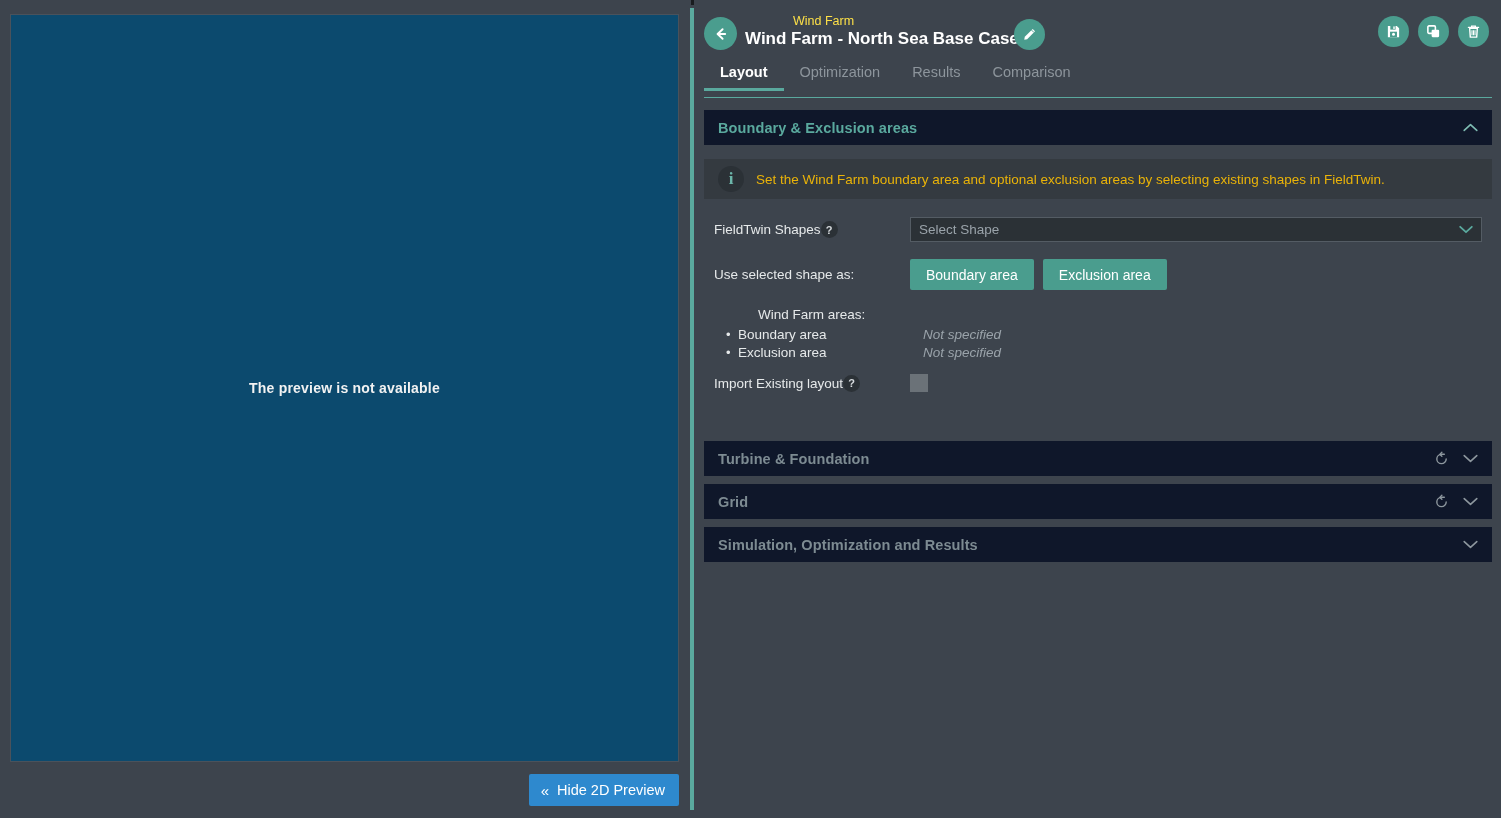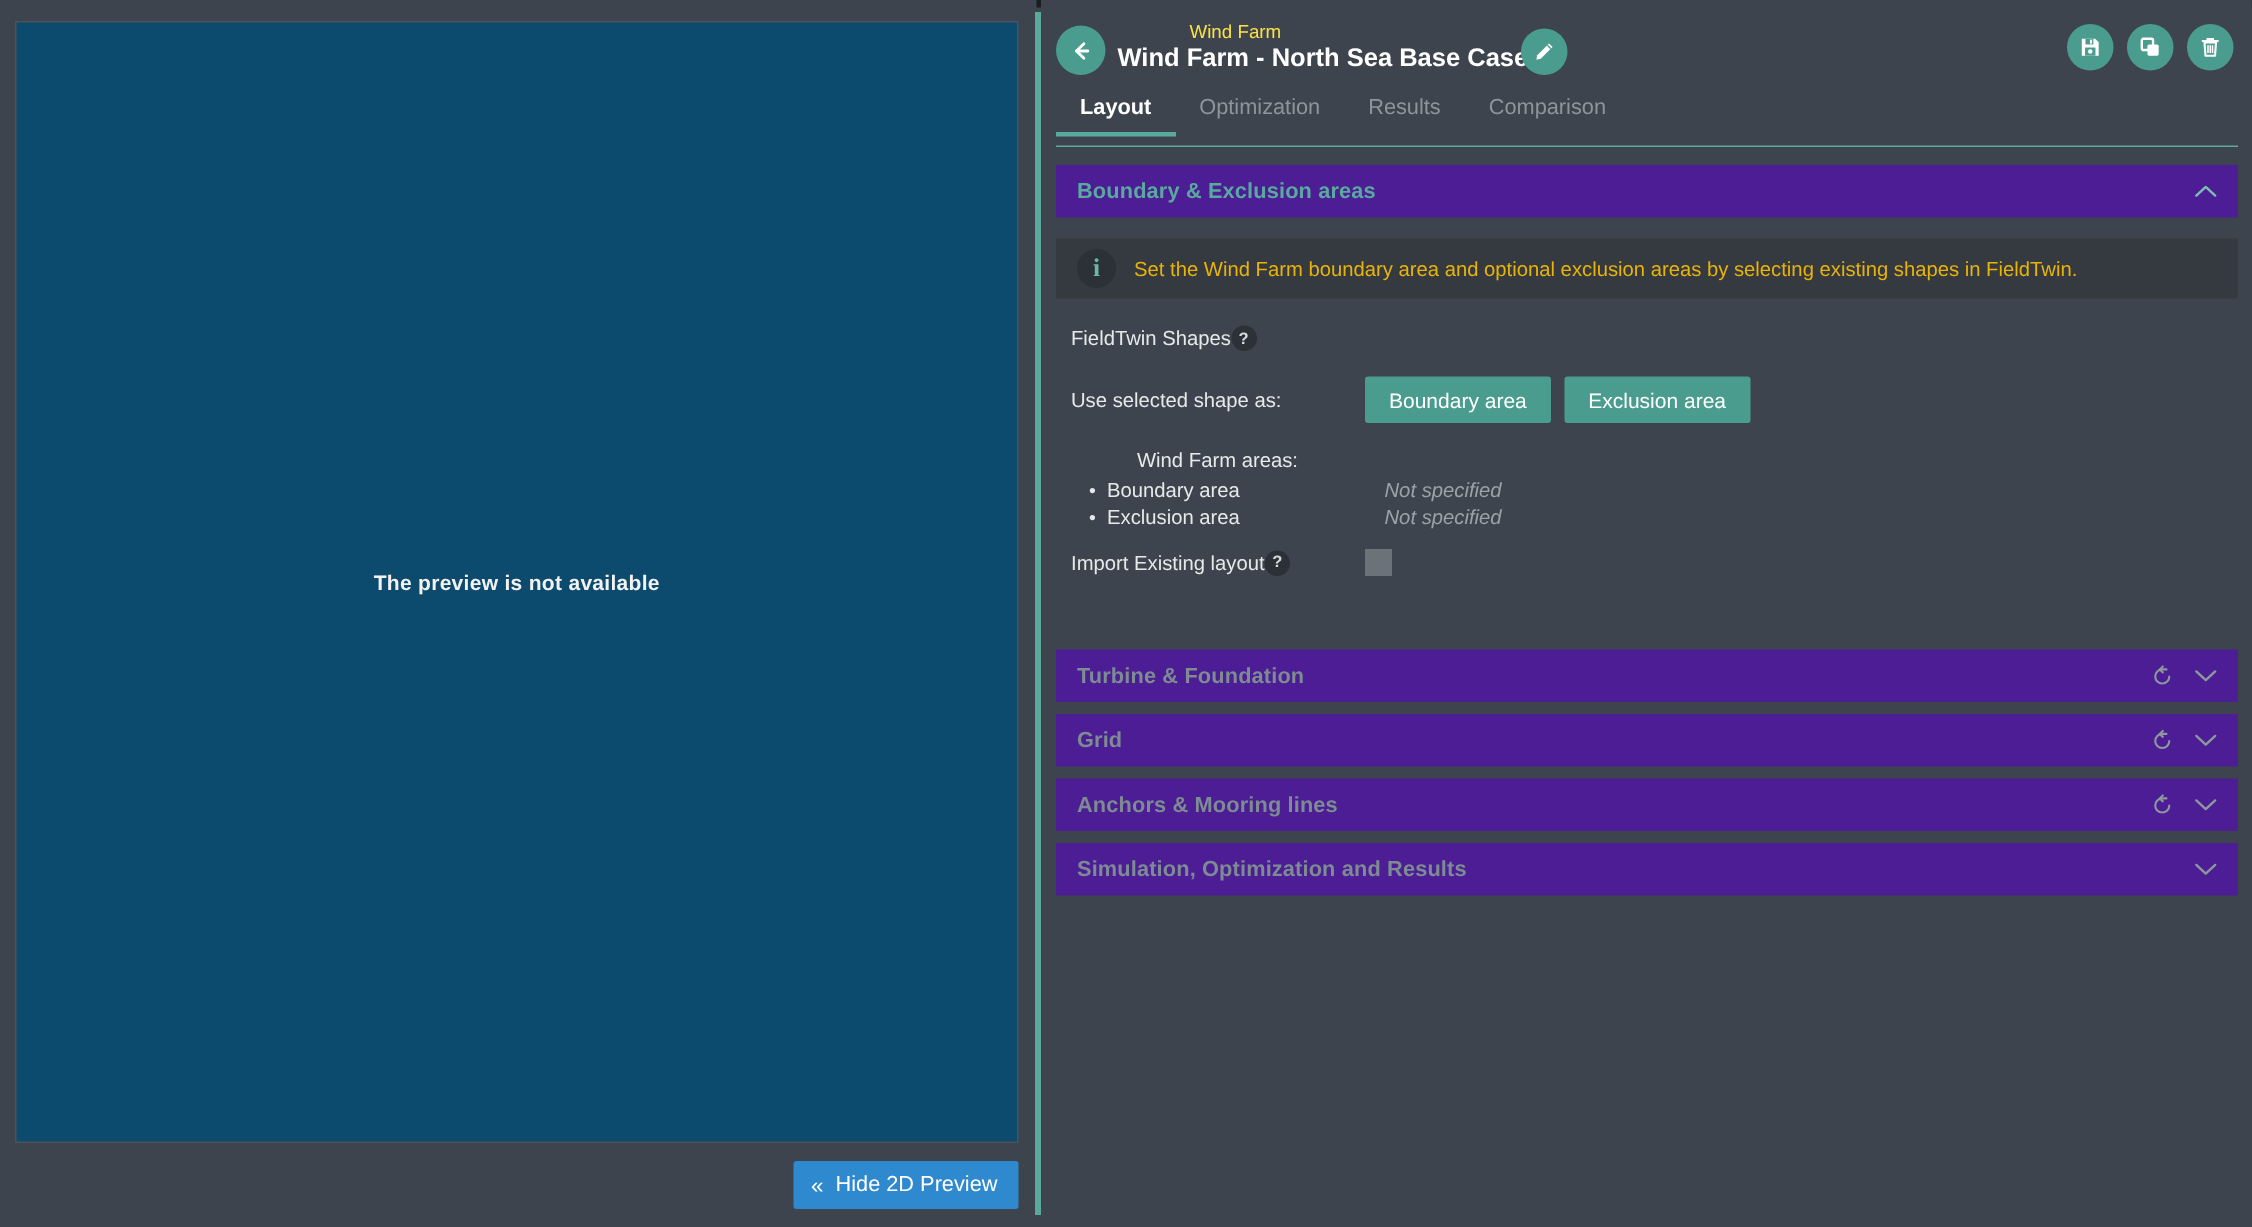"Boundary & Exclusion areas" .acc-head { background: #4c1d95 -> #0f172a }
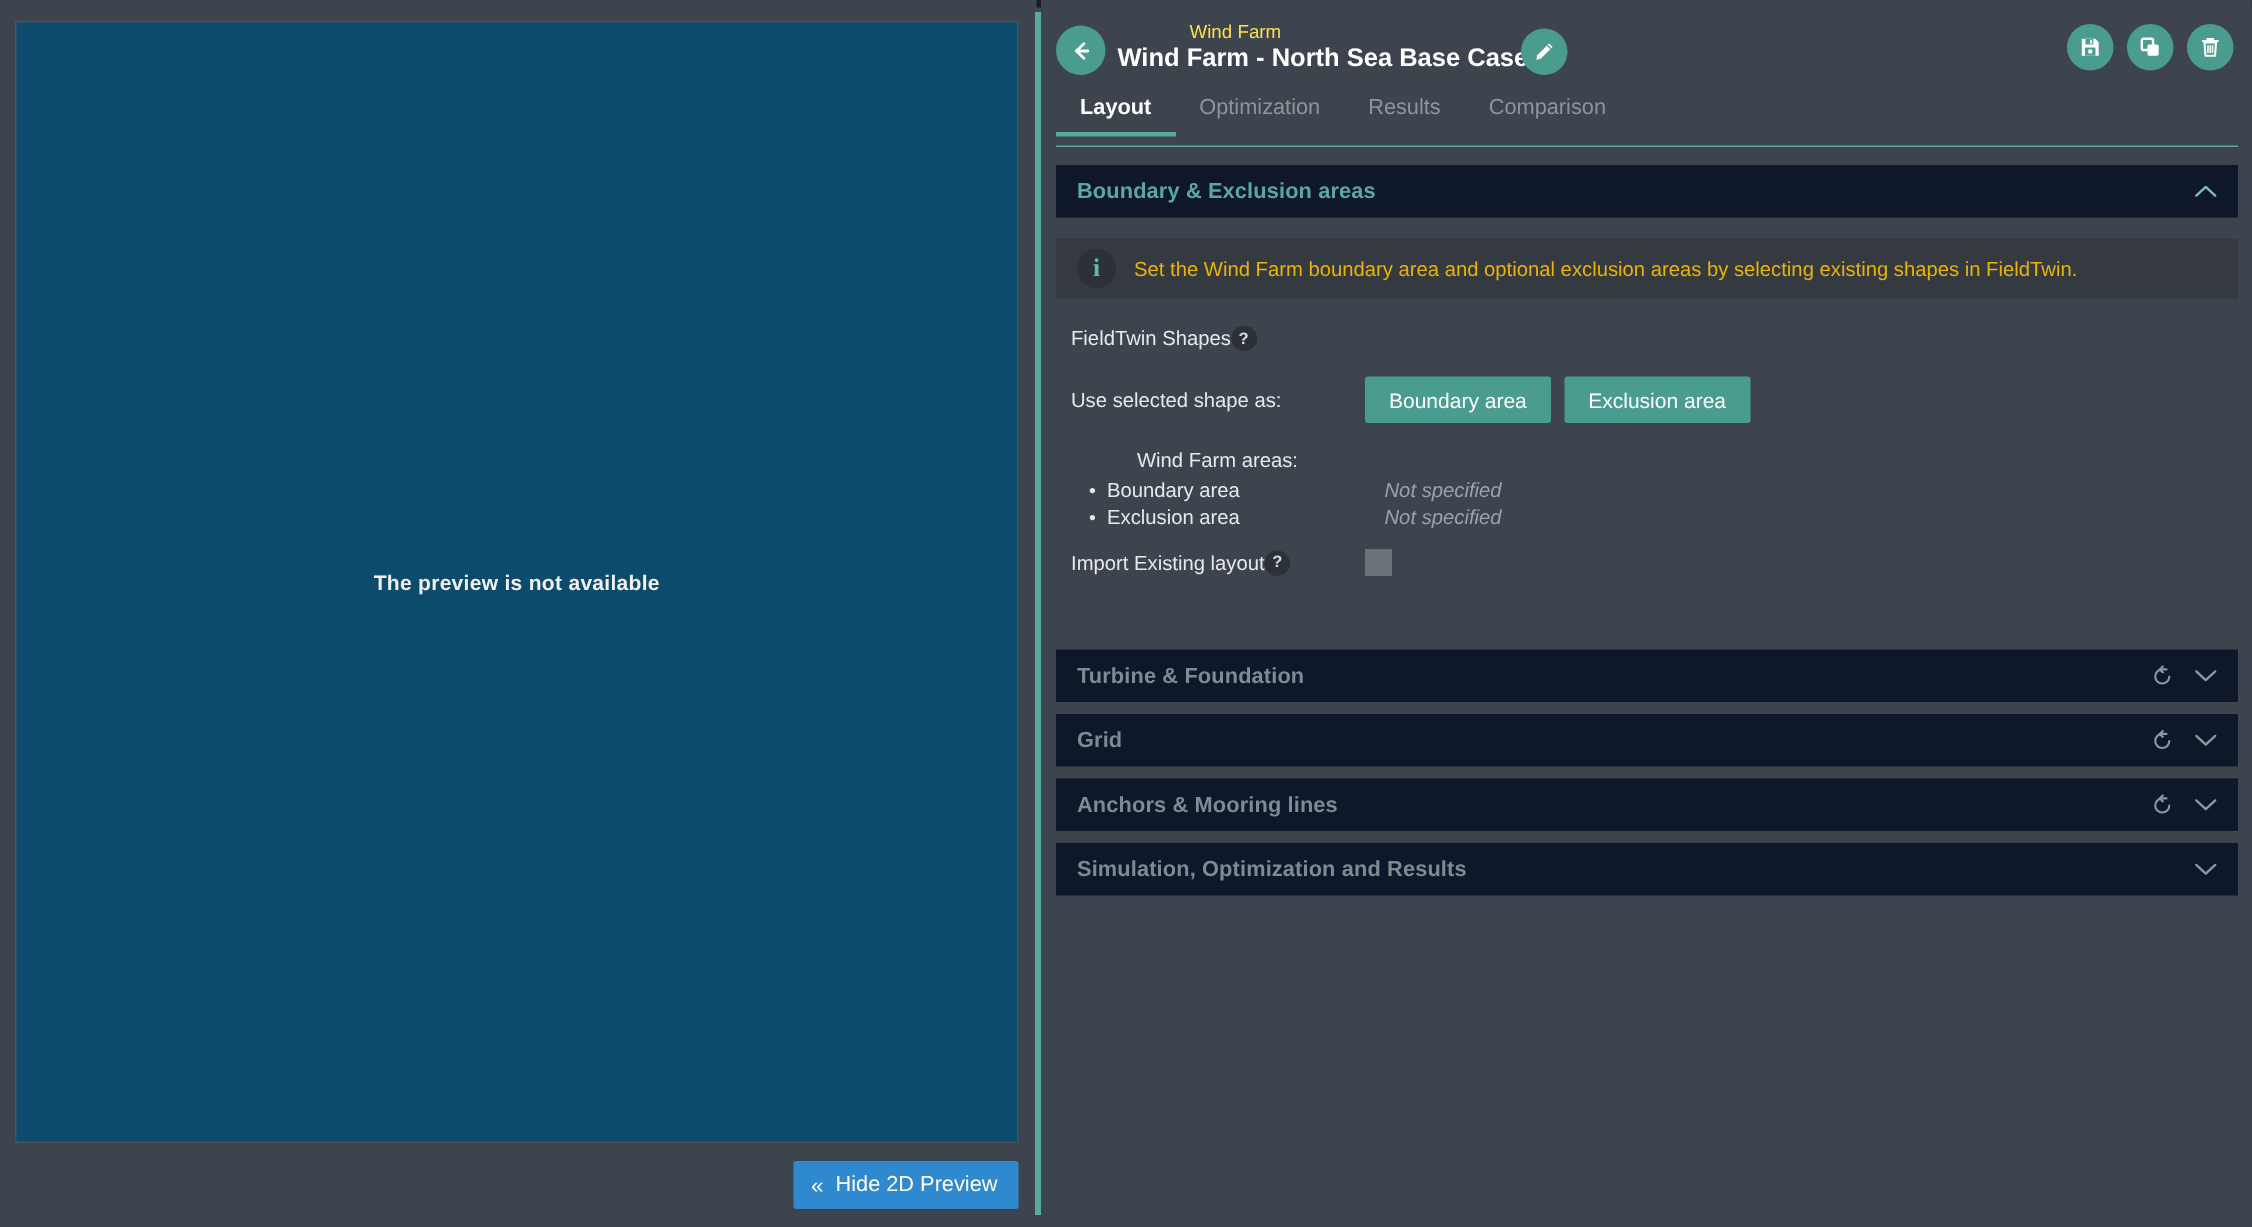"Select Shape" div.select { html: none -> <div> <span>Select Shape</span> <span> <svg> <path></path> </svg> </span> </div> }
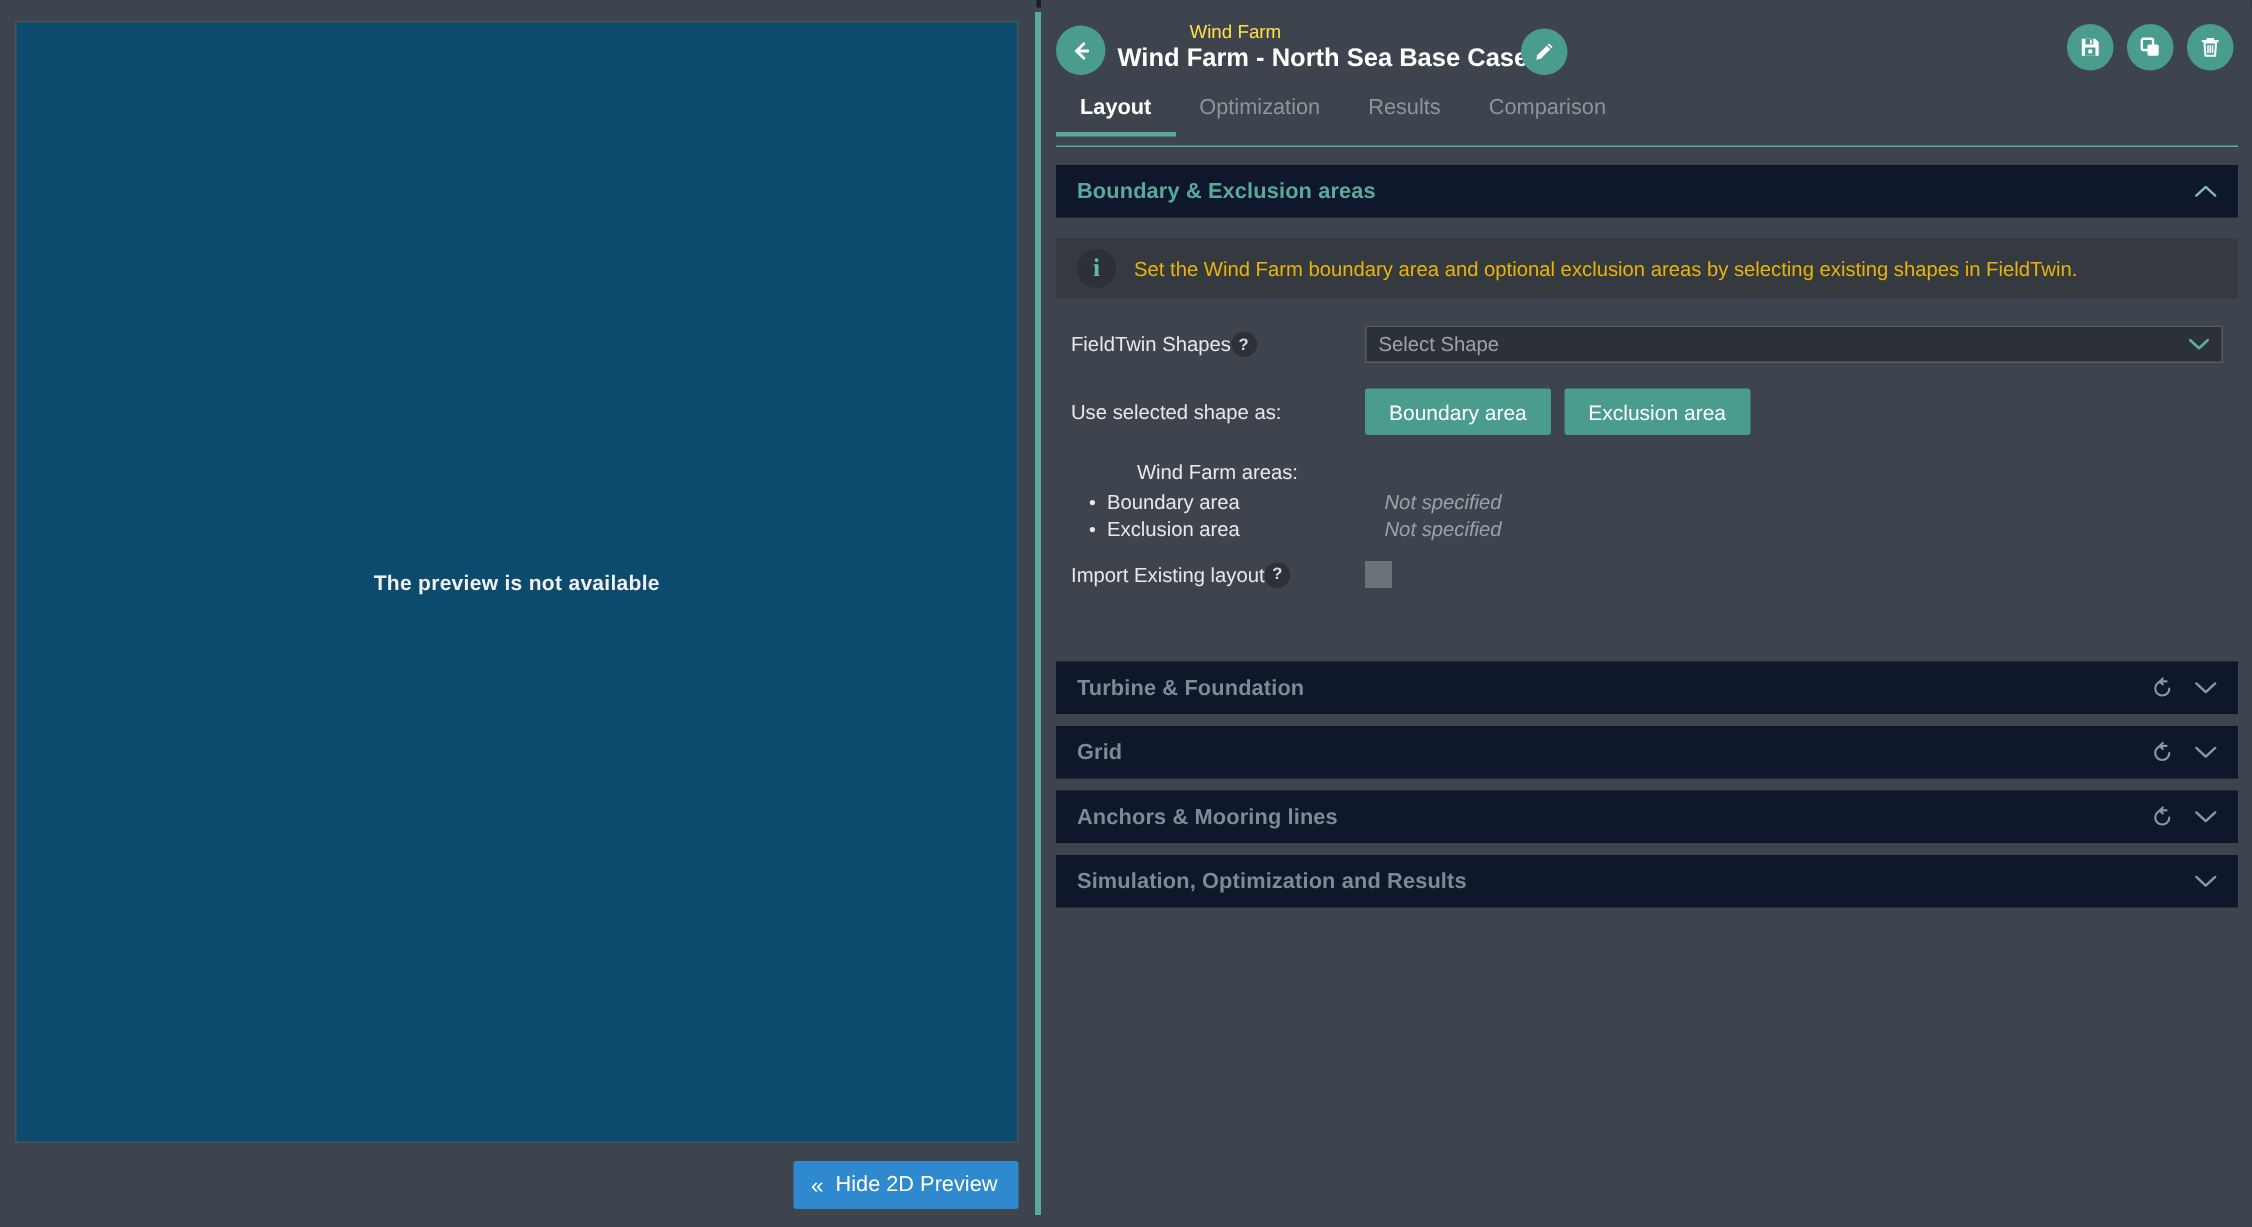"Anchors & Mooring lines" div.acc-head { html: <div> <span>Anchors &amp; Mooring lines</span> <span> <span> <svg> <path></path> <path></path> </svg> </span> <span> <svg> <path></path> </svg> </span> </span> </div> -> none }
